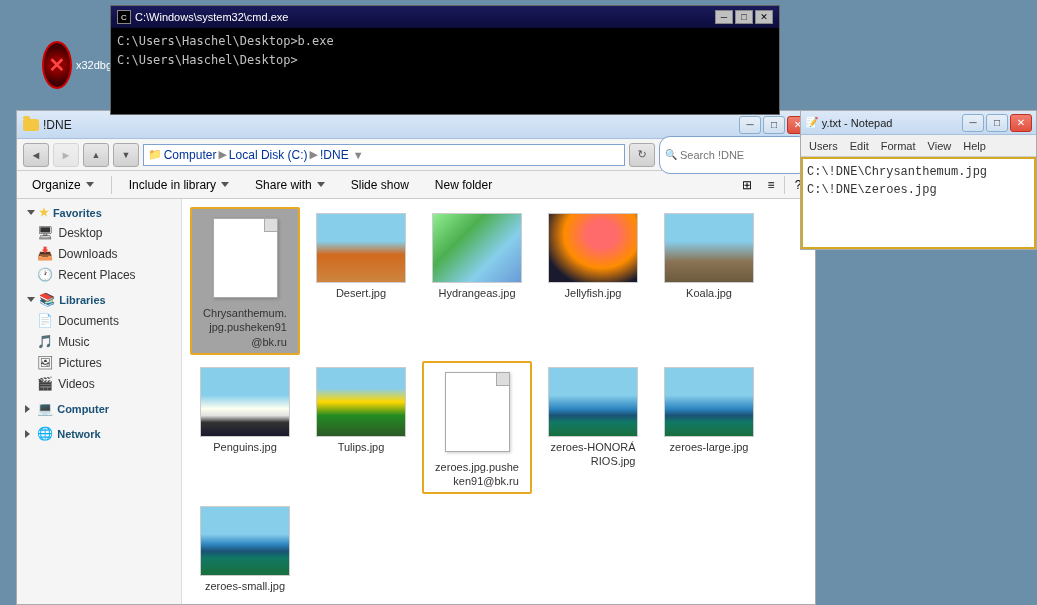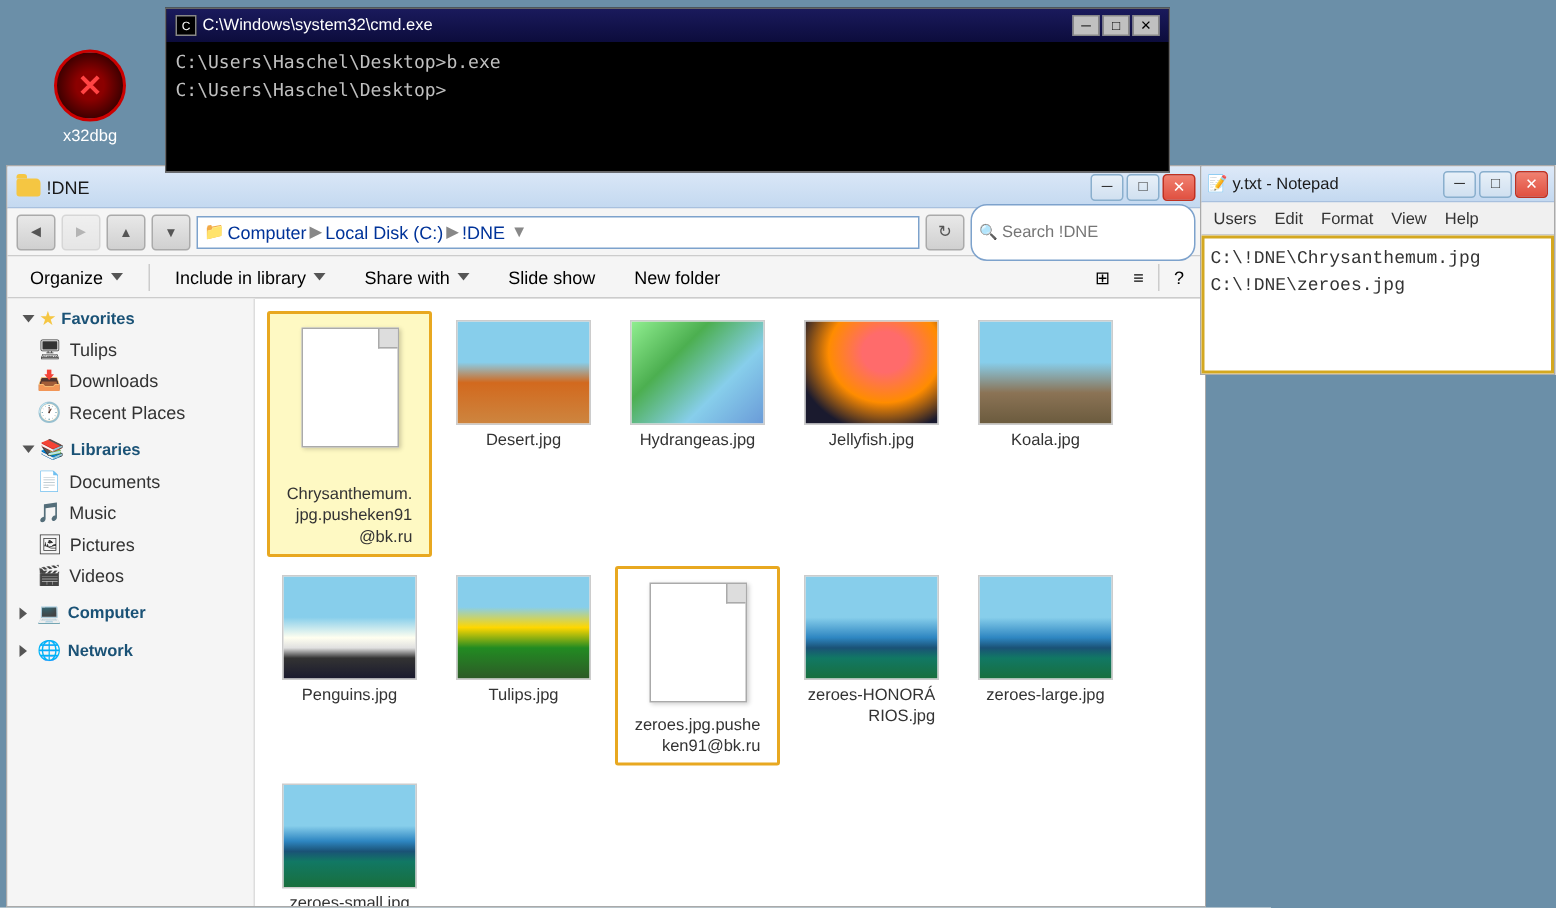"x32dbg" .x32dbg-icon { flex-direction: column -> row; left: 25px -> 42px }
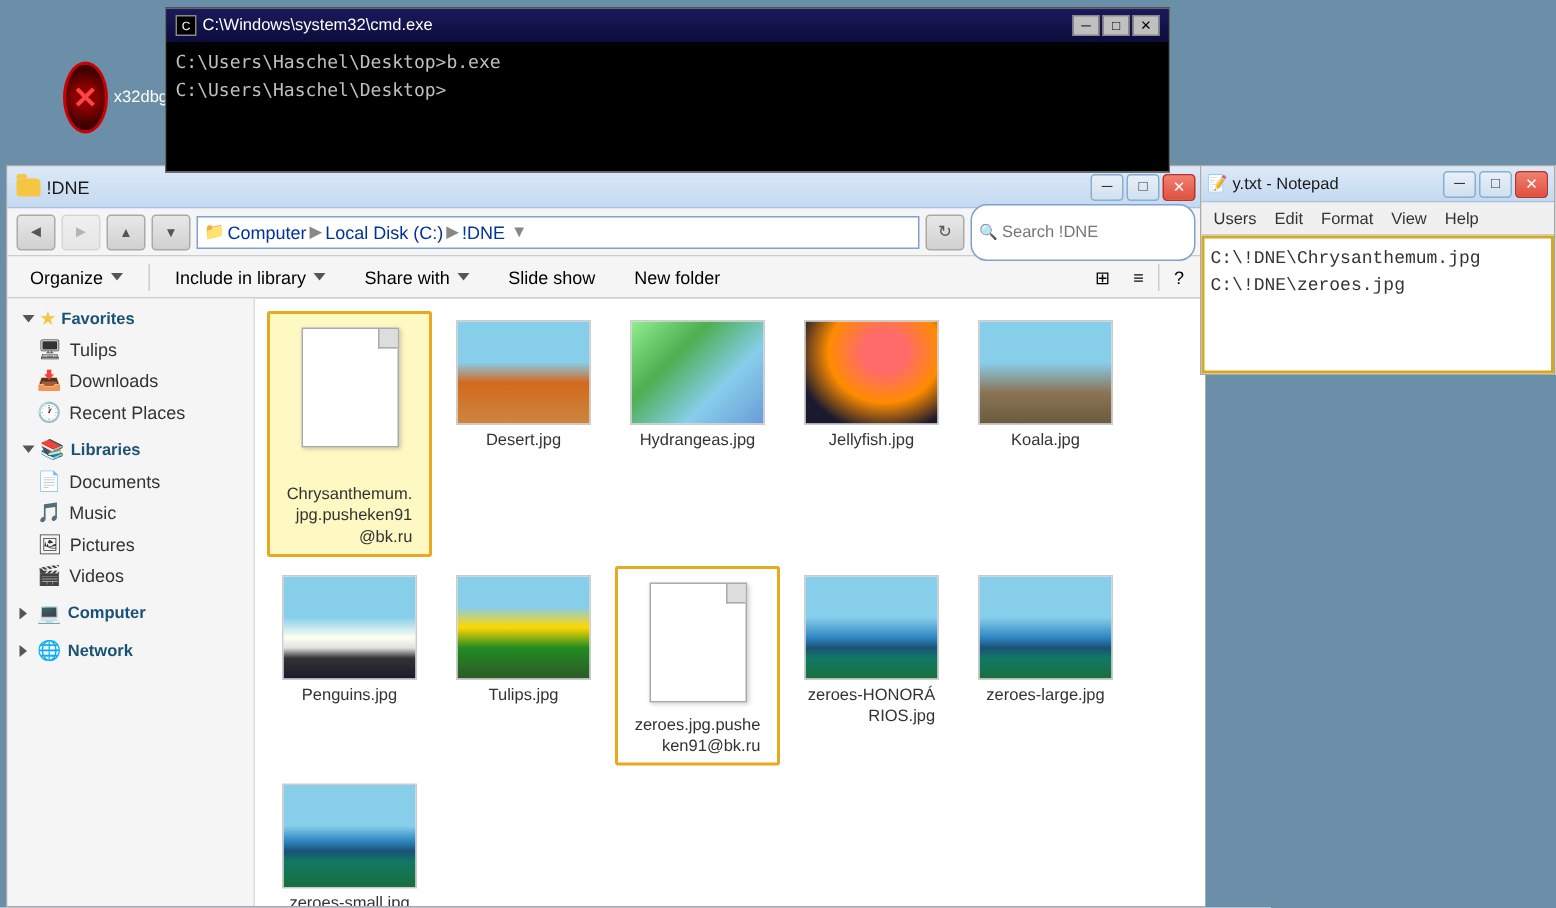"!DNE" .explorer-window { left: 4px -> 16px }
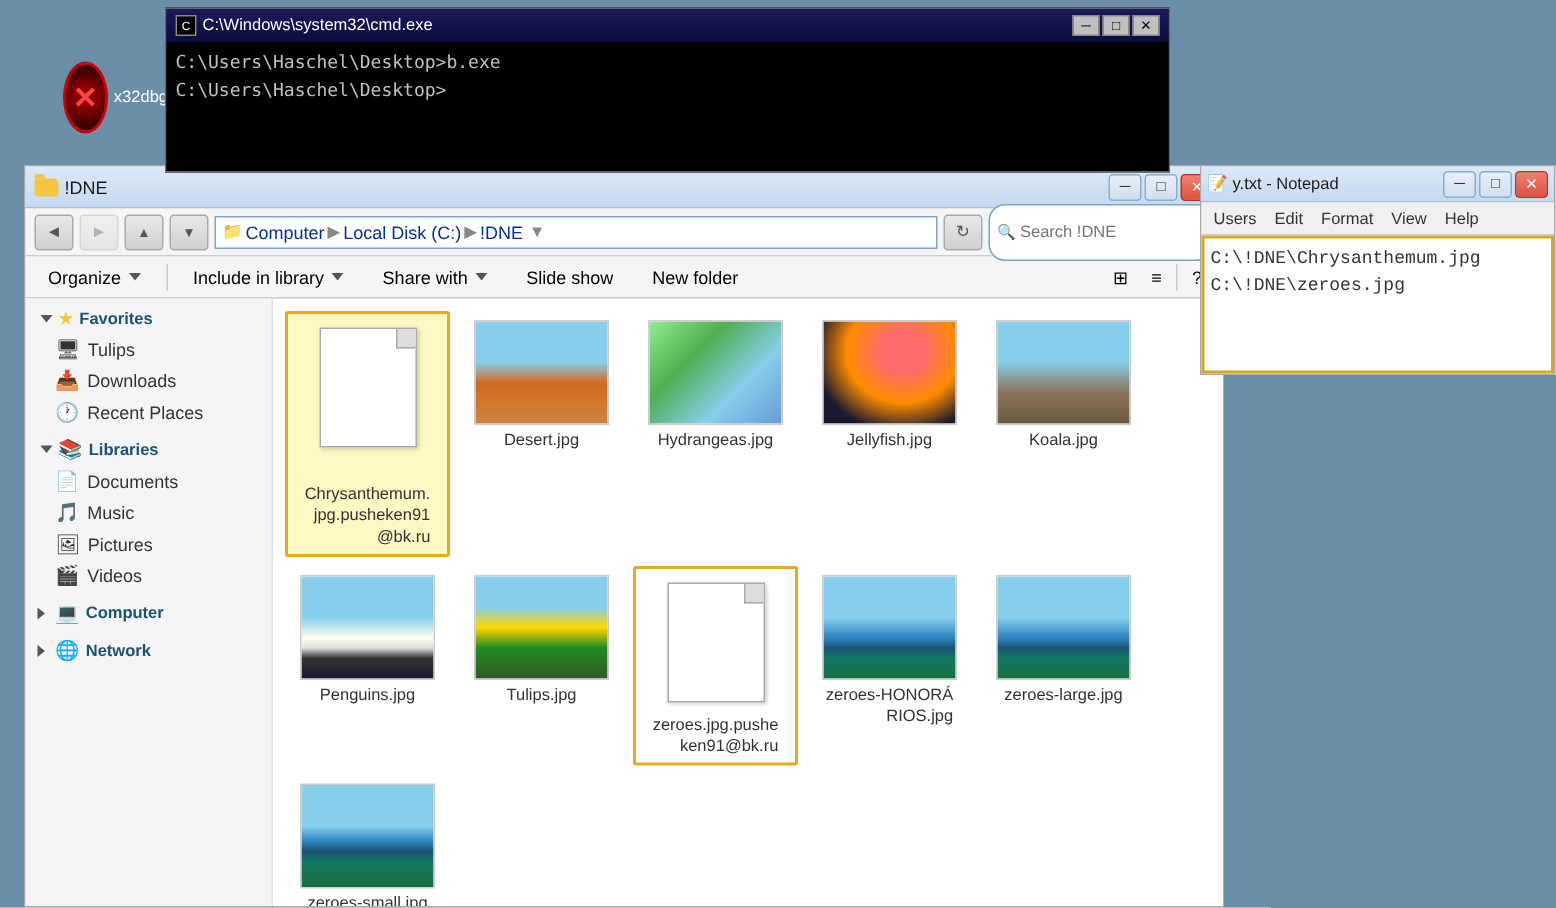"Tulips" span { text: Tulips -> Desktop }
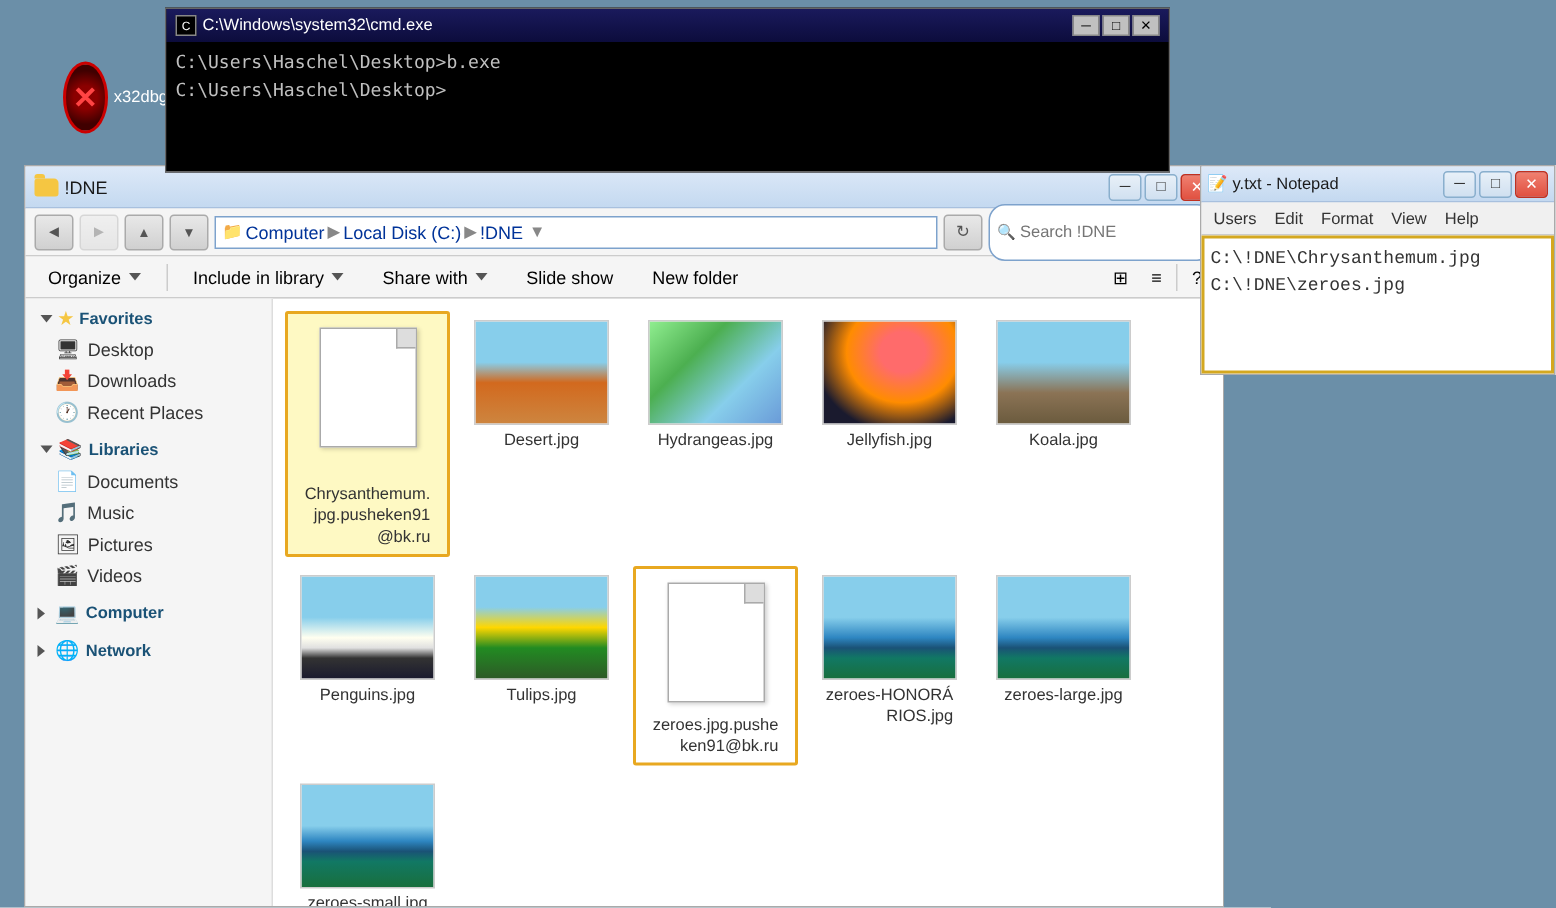"Chrysanthemum." .file-item.selected { background: #fef9c3 -> #a3a3a3; gap: 16px -> none }
